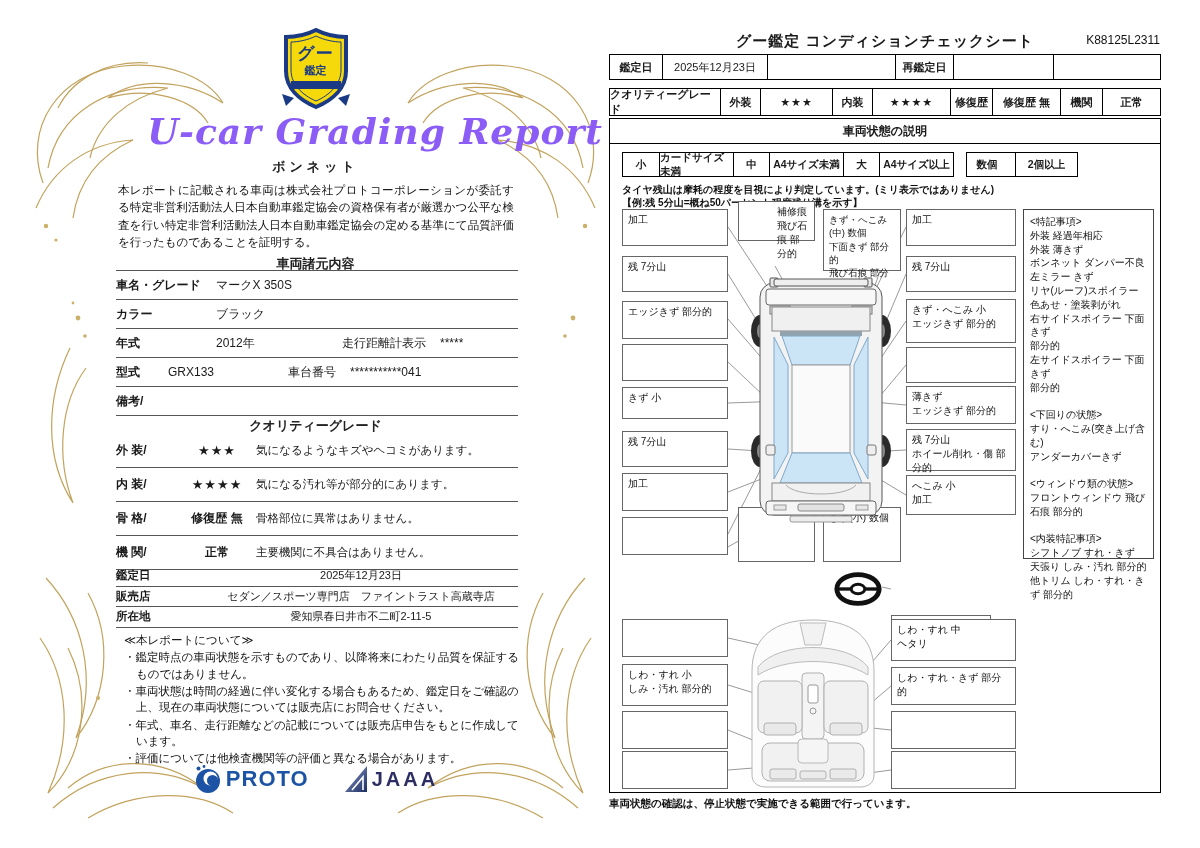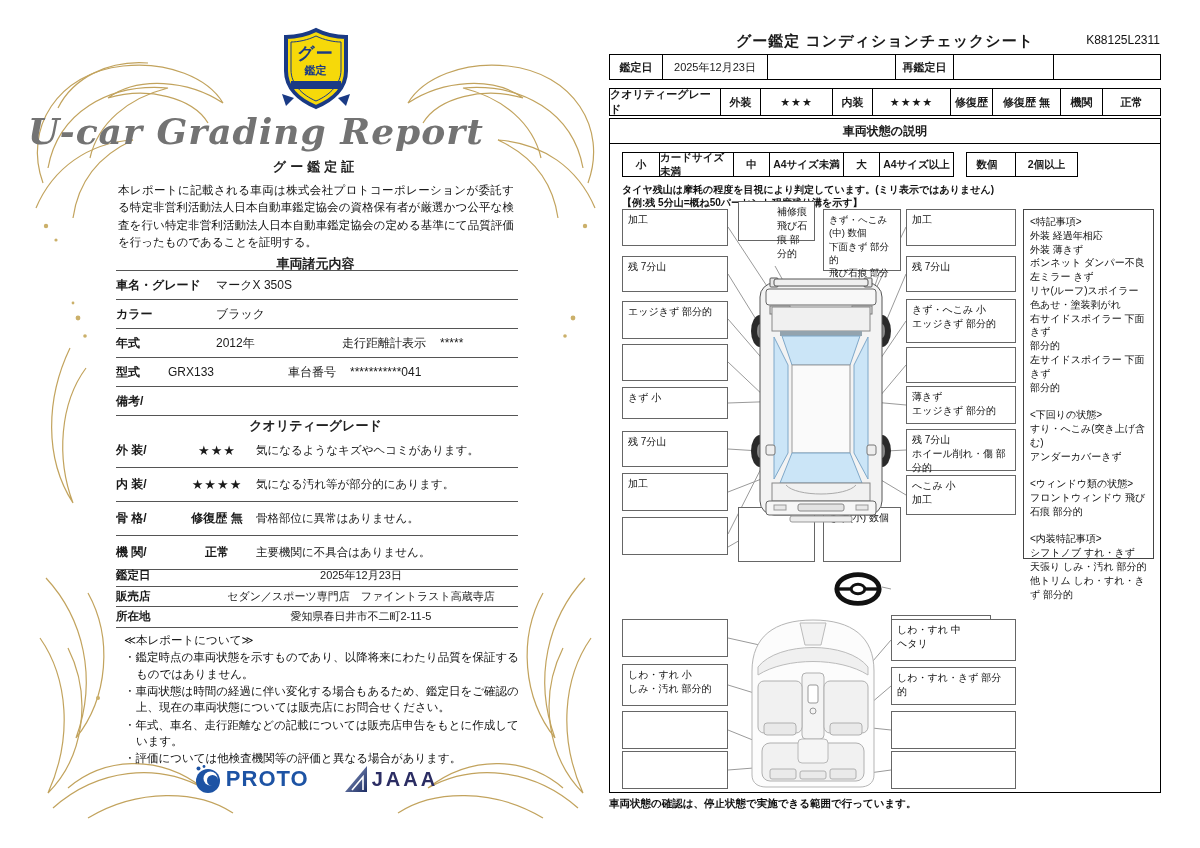"U-car Grading Report" .gr-title { color: #737373 -> #8b5cf6; text-align: left -> right }
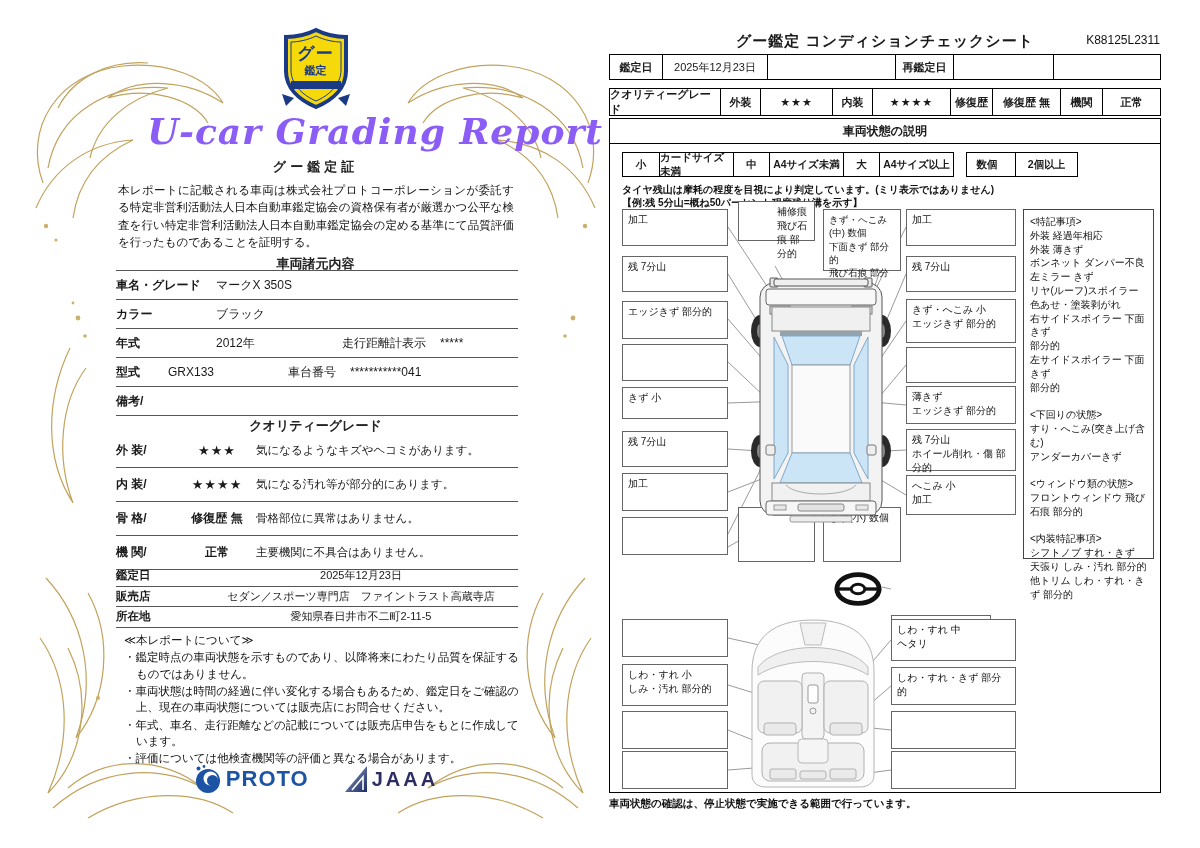"グー鑑定証" div.gr-subtitle { text: グー鑑定証 -> ボンネット }
